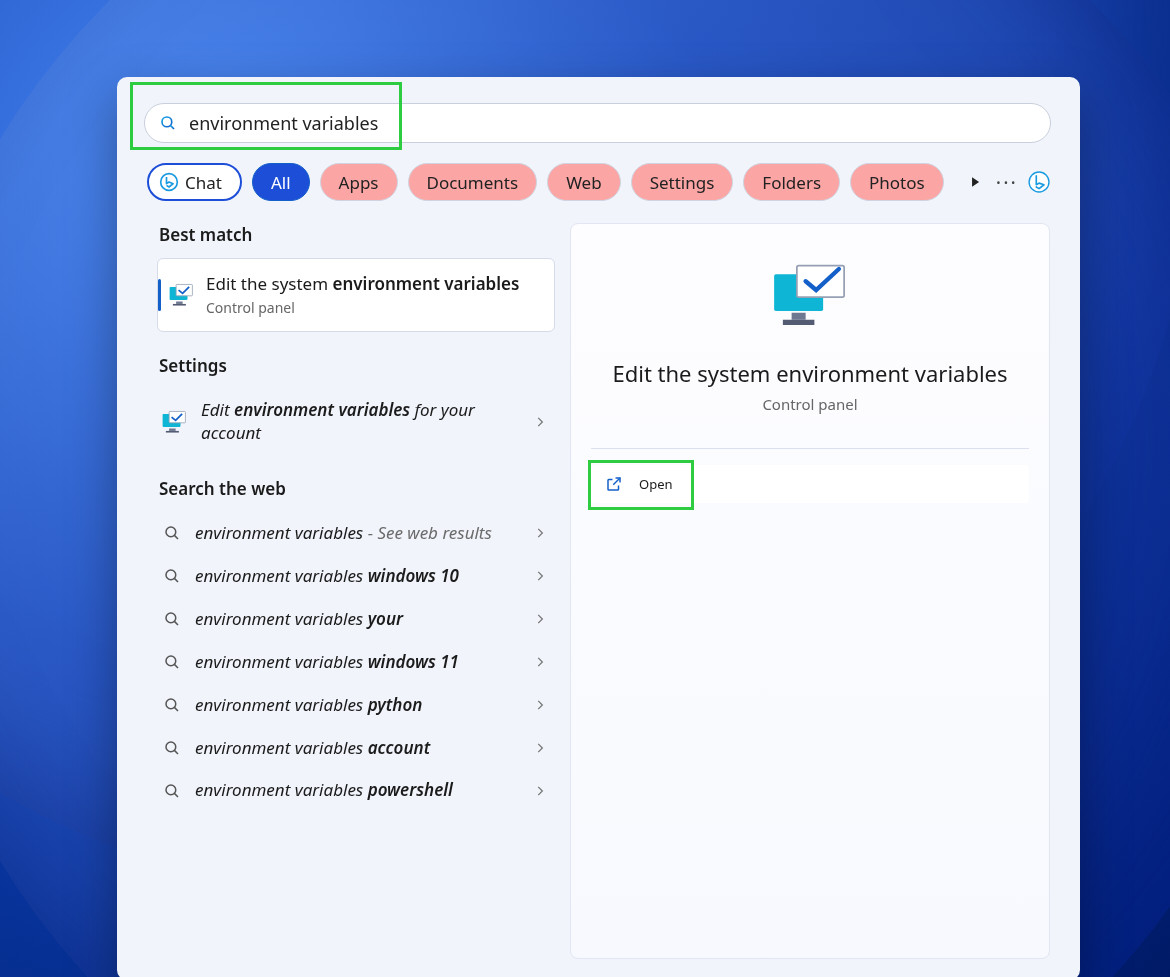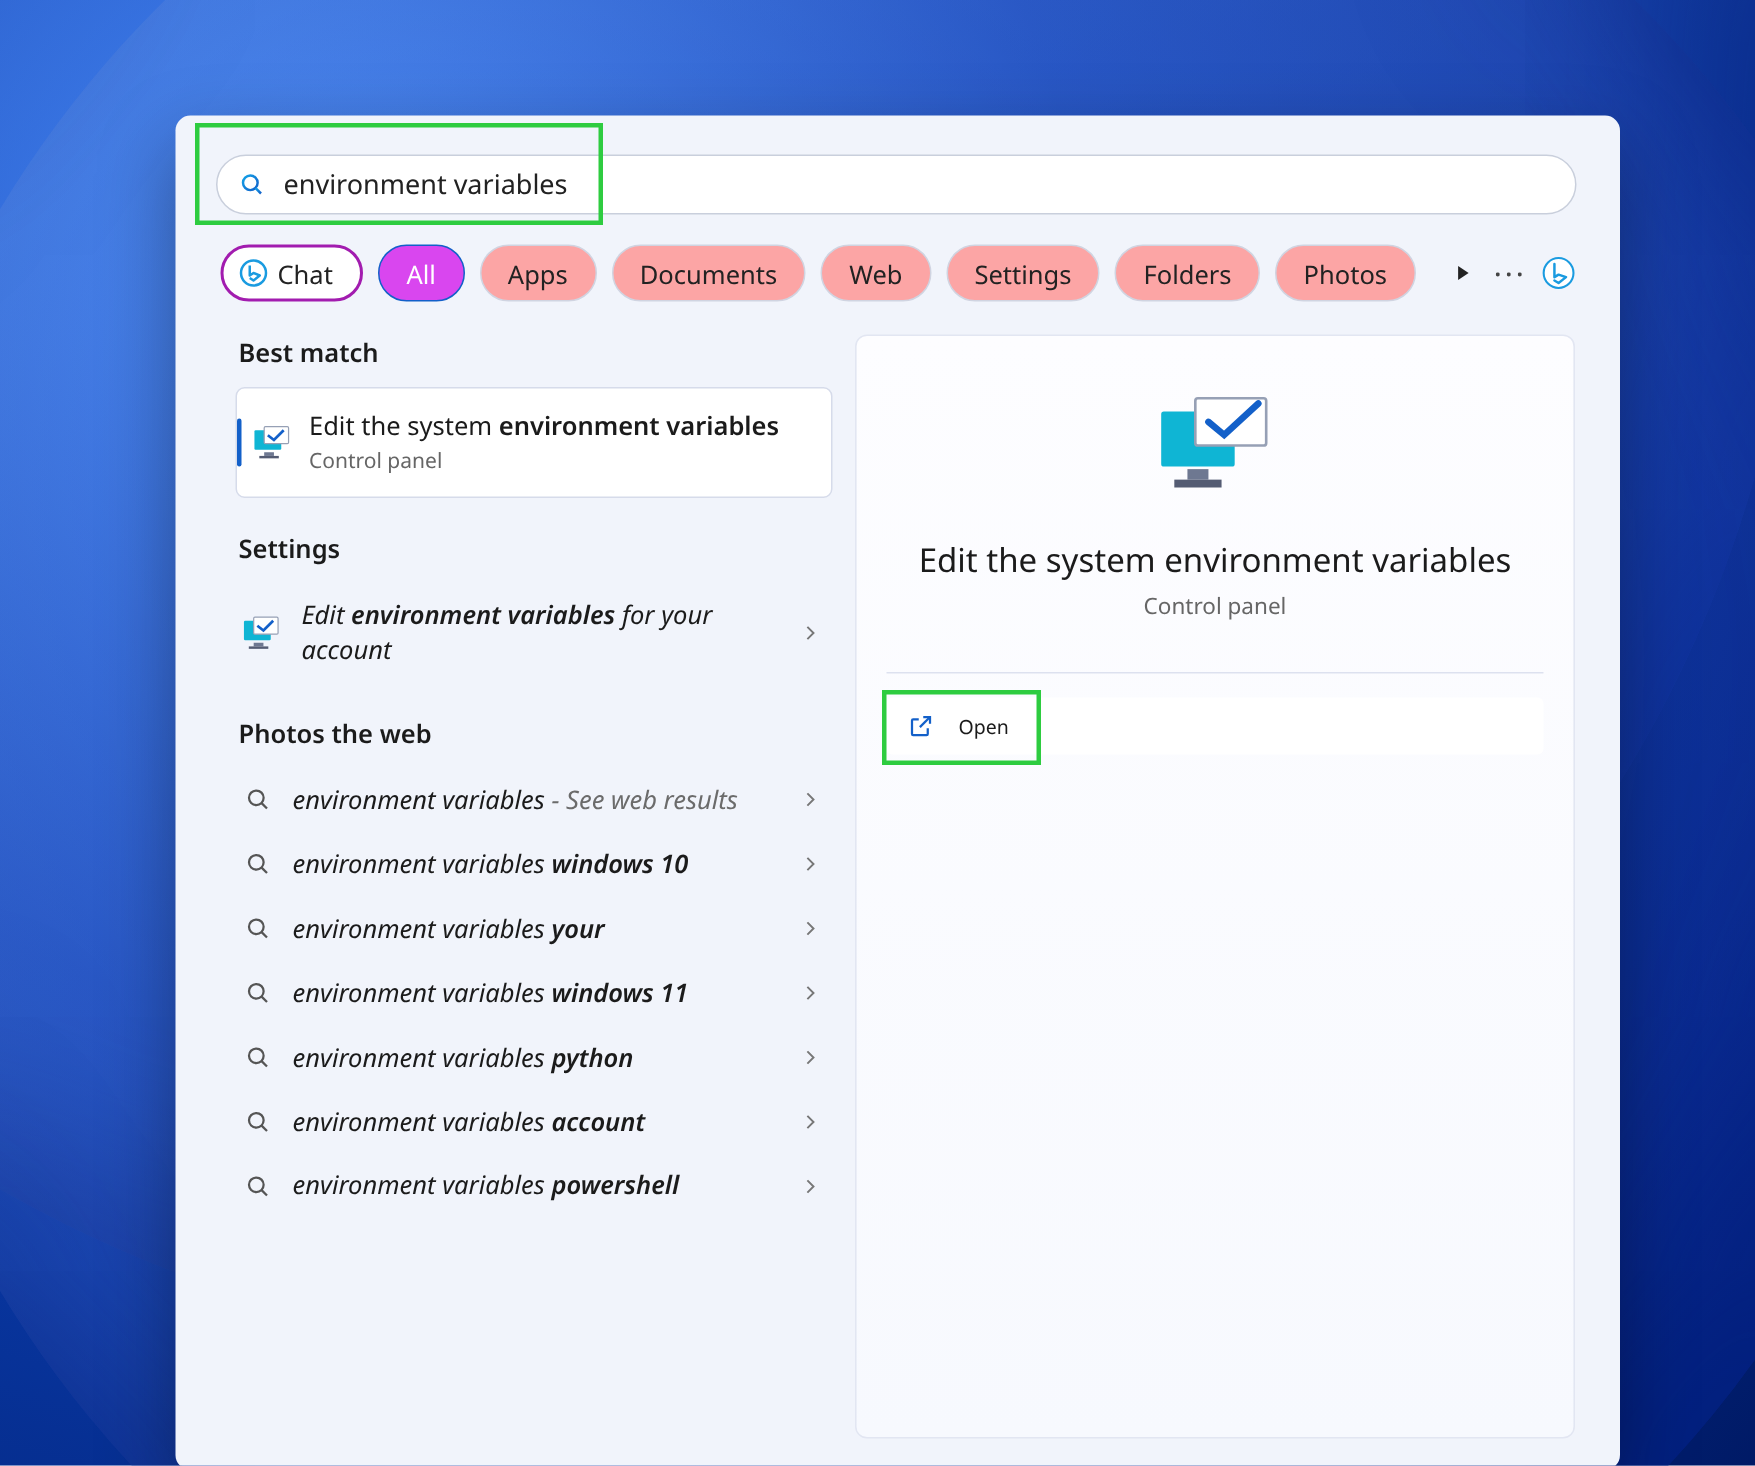"Chat" .chip.chat { border: 2px solid #a21caf -> 2px solid #1d4ed8 }
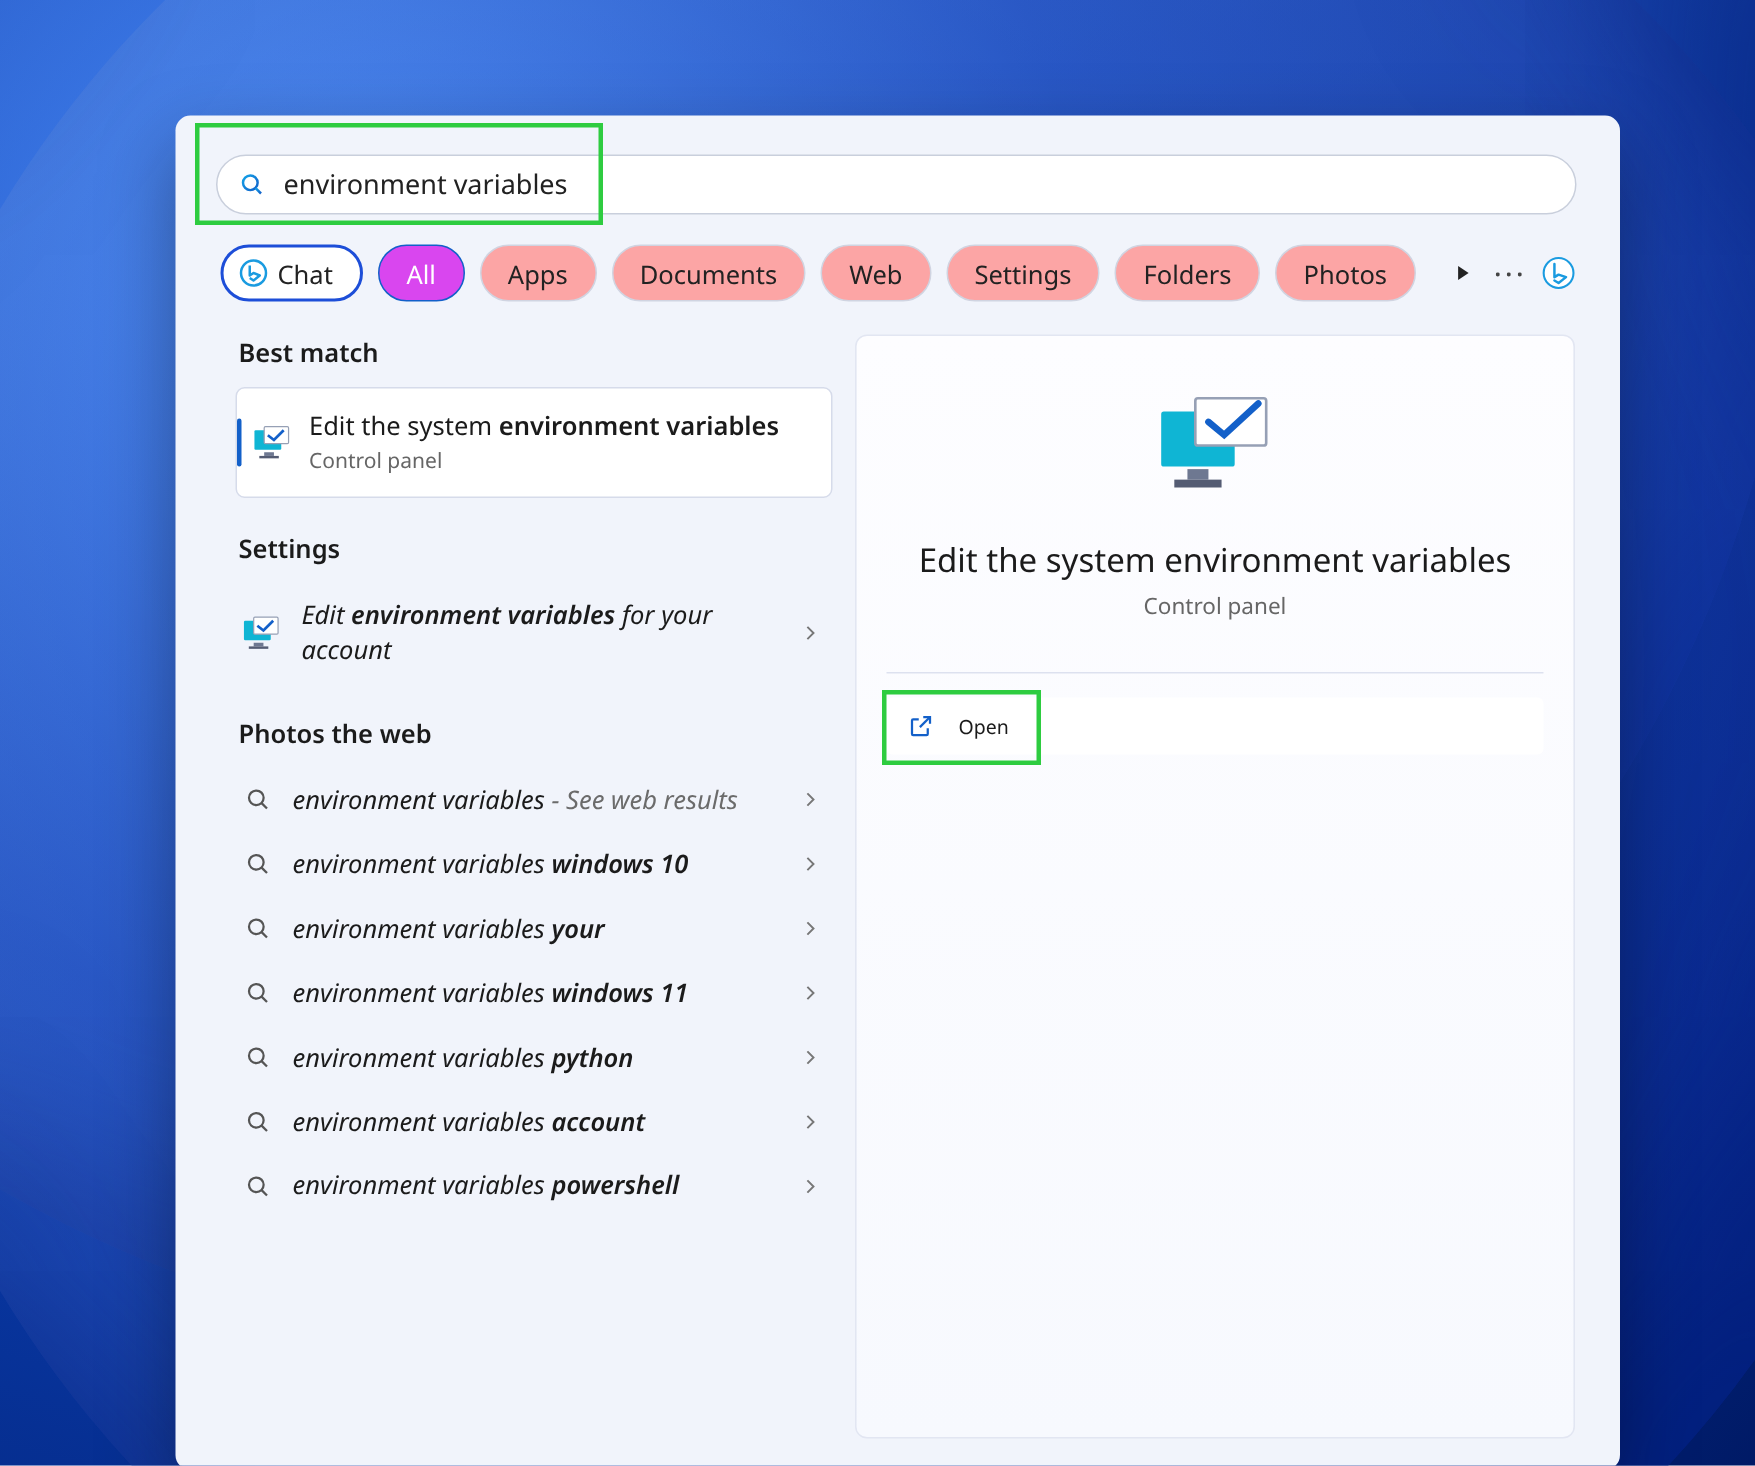"All" .chip.active { background: #d946ef -> #1d4ed8 }
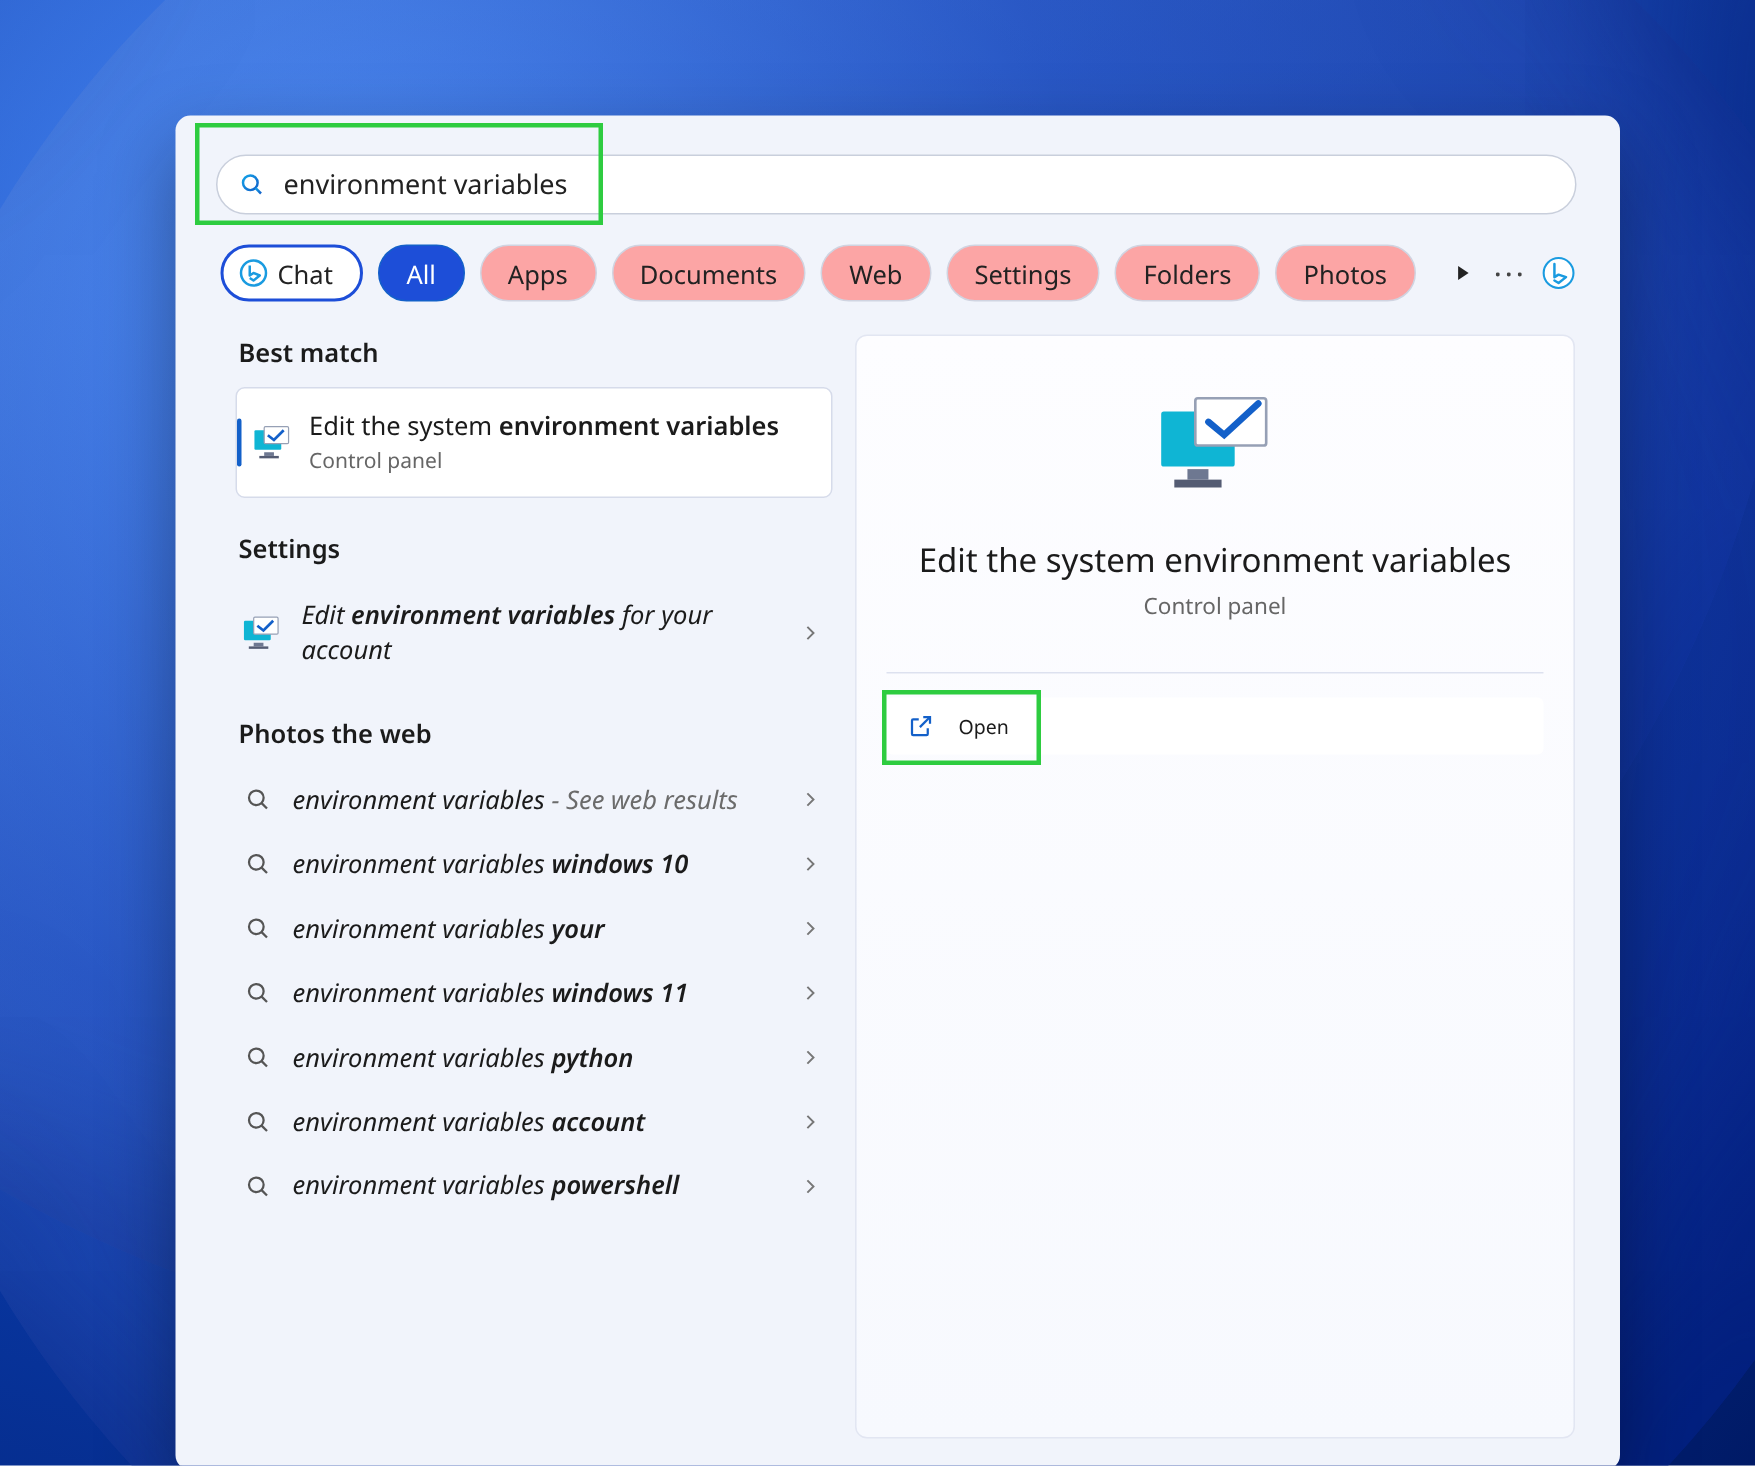"Photos the web" div.sect-title { text: Photos -> Search }
